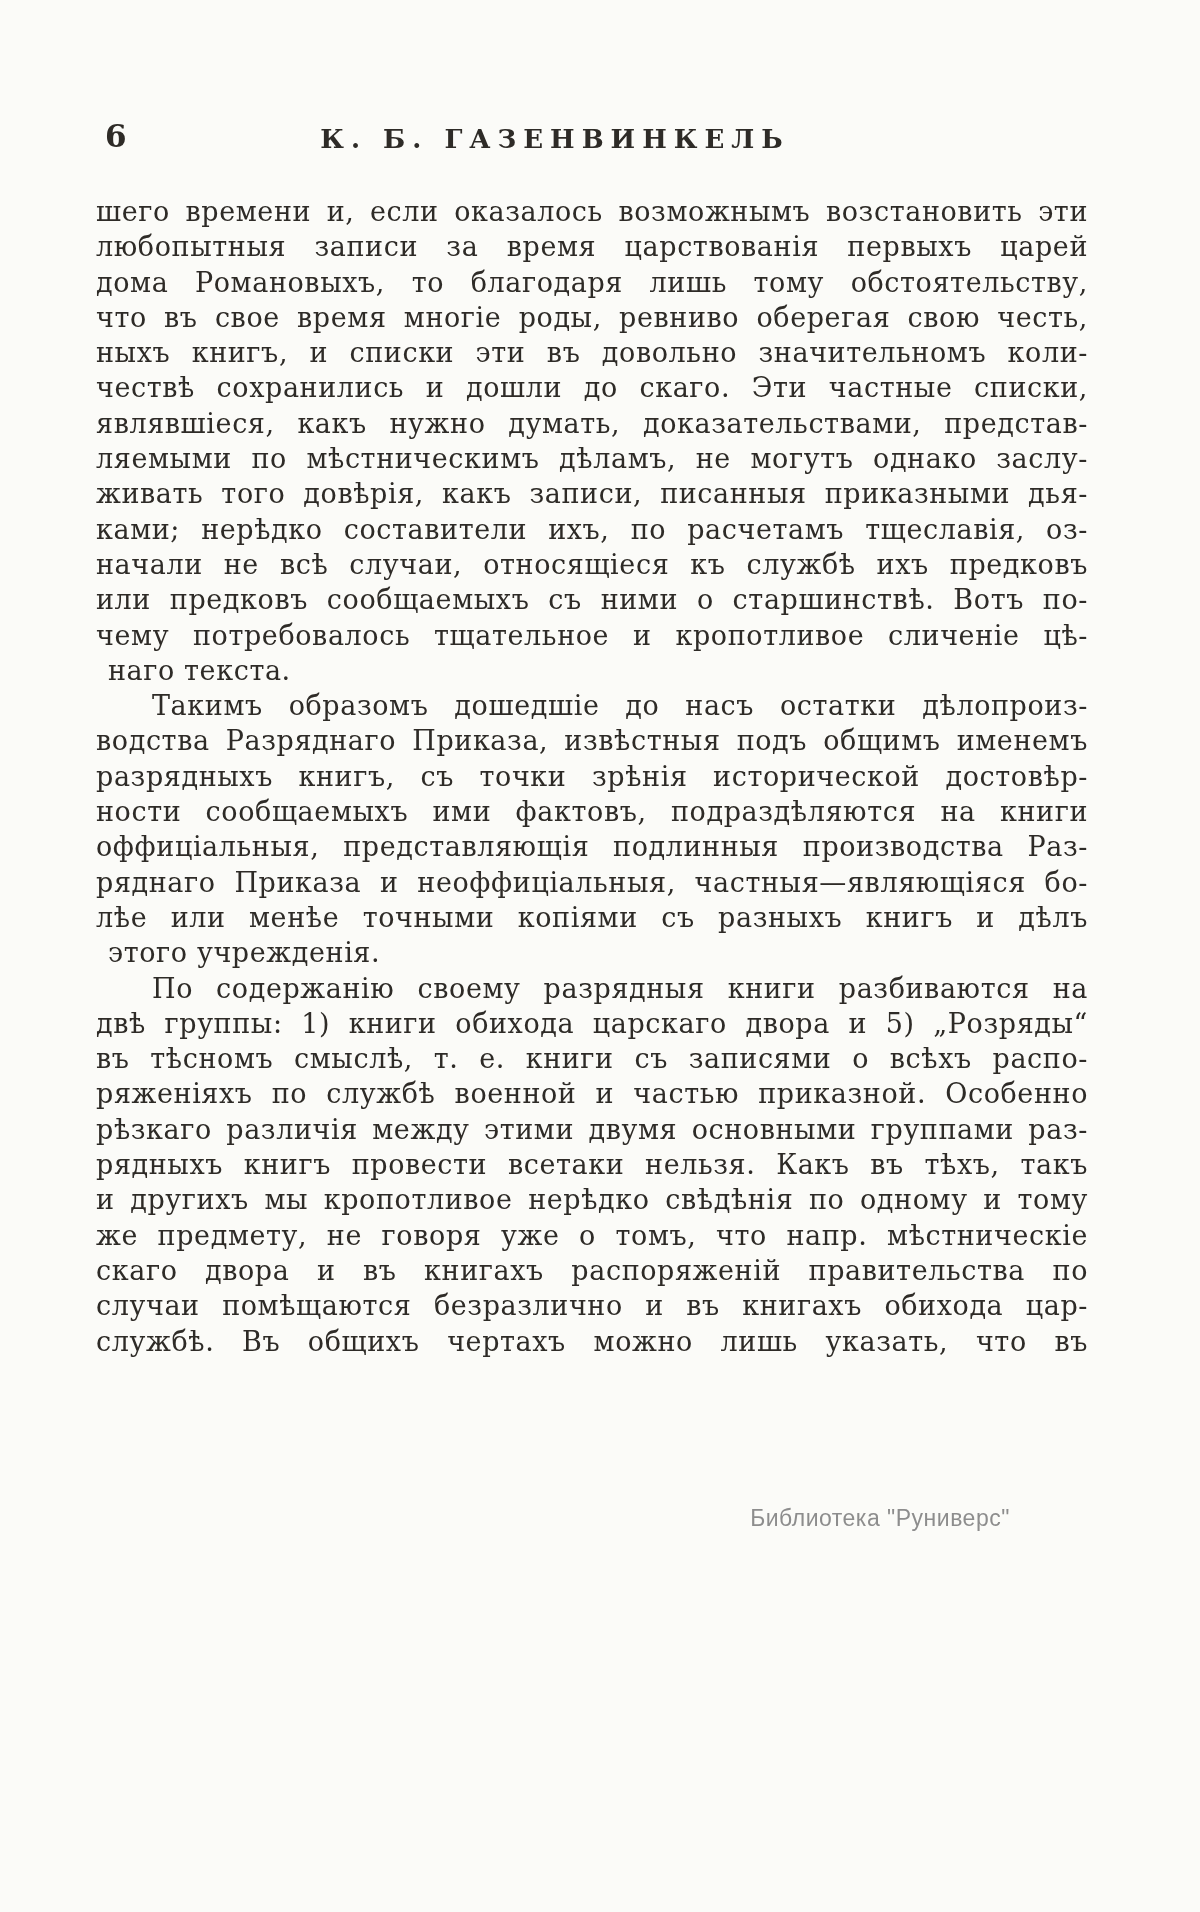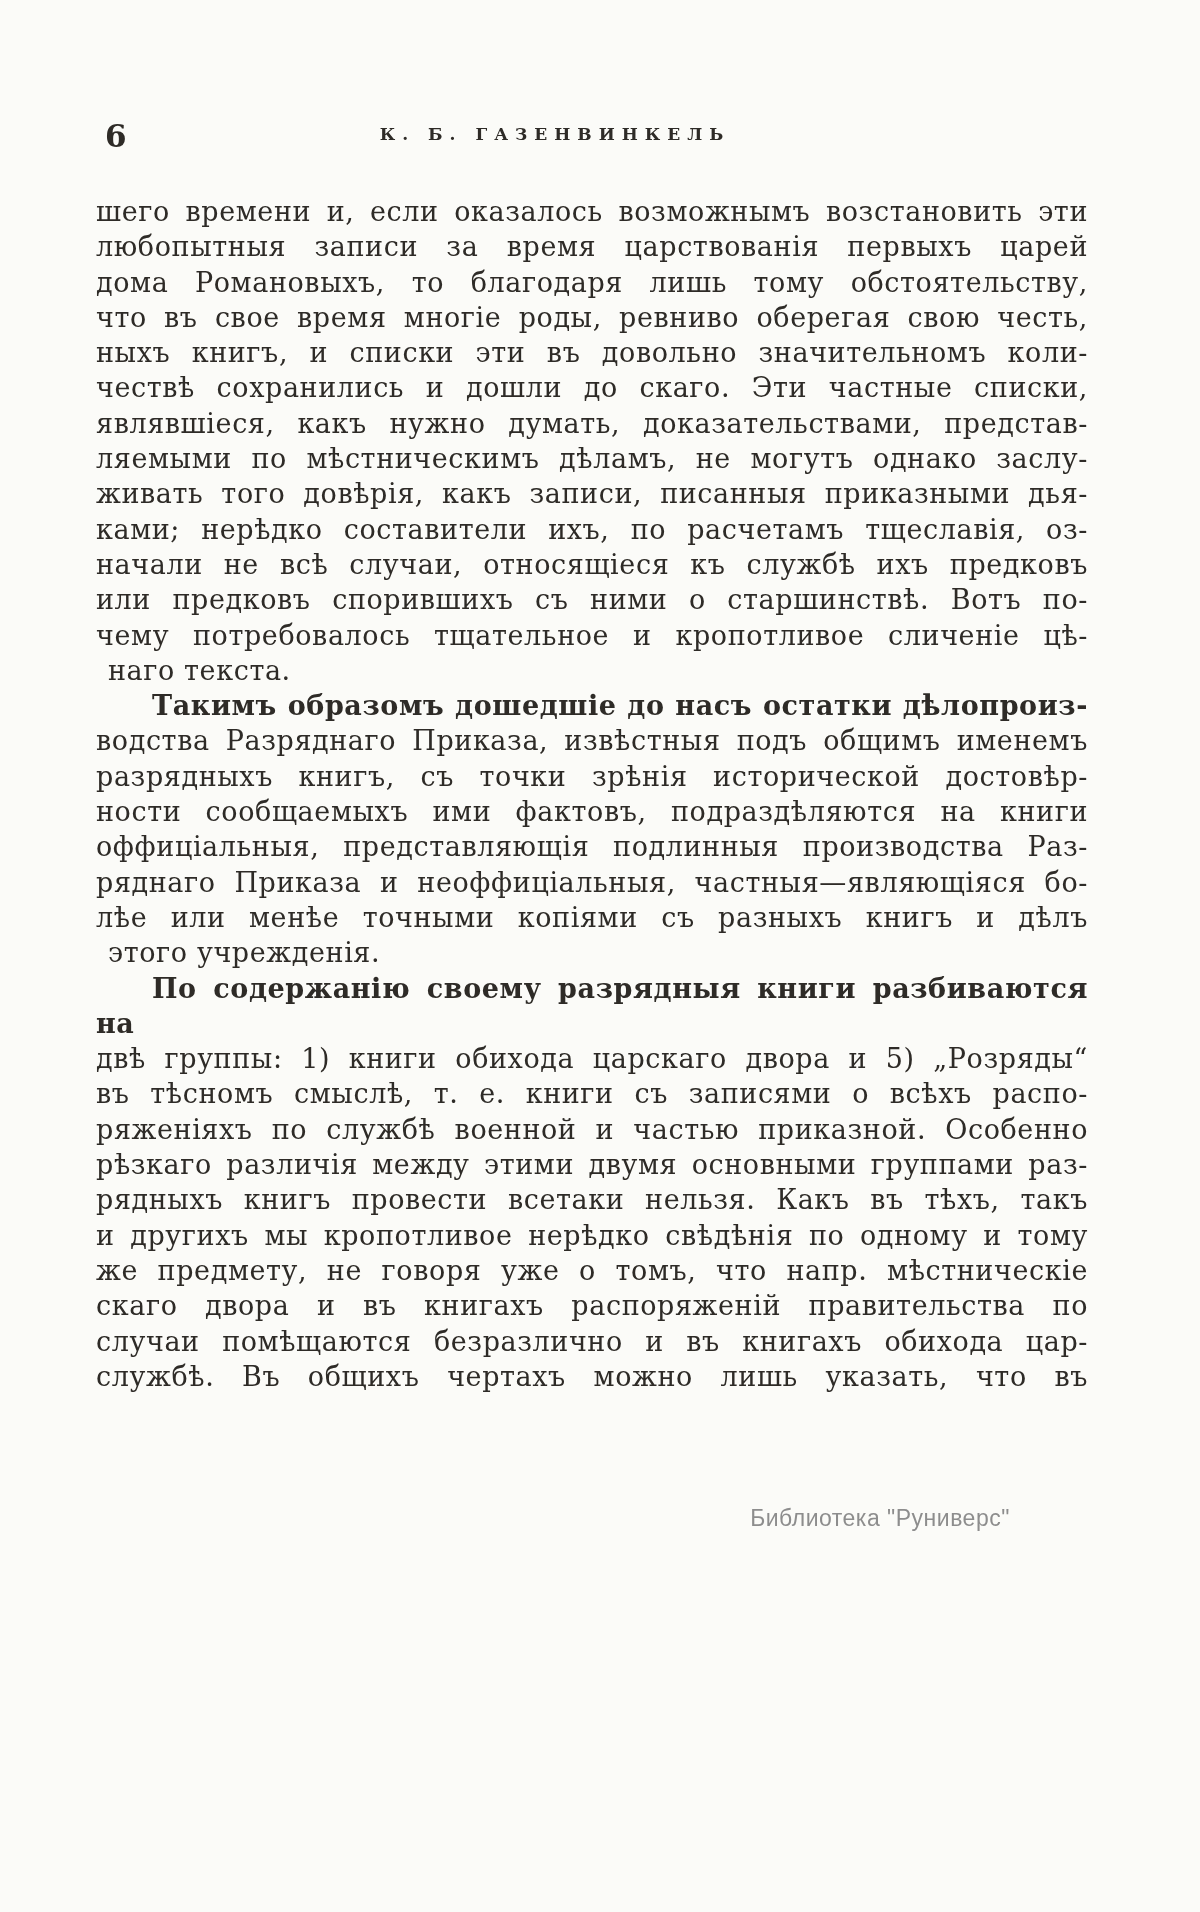"К. Б. ГАЗЕНВИНКЕЛЬ" .running-title { font-size: 17px -> 26px }
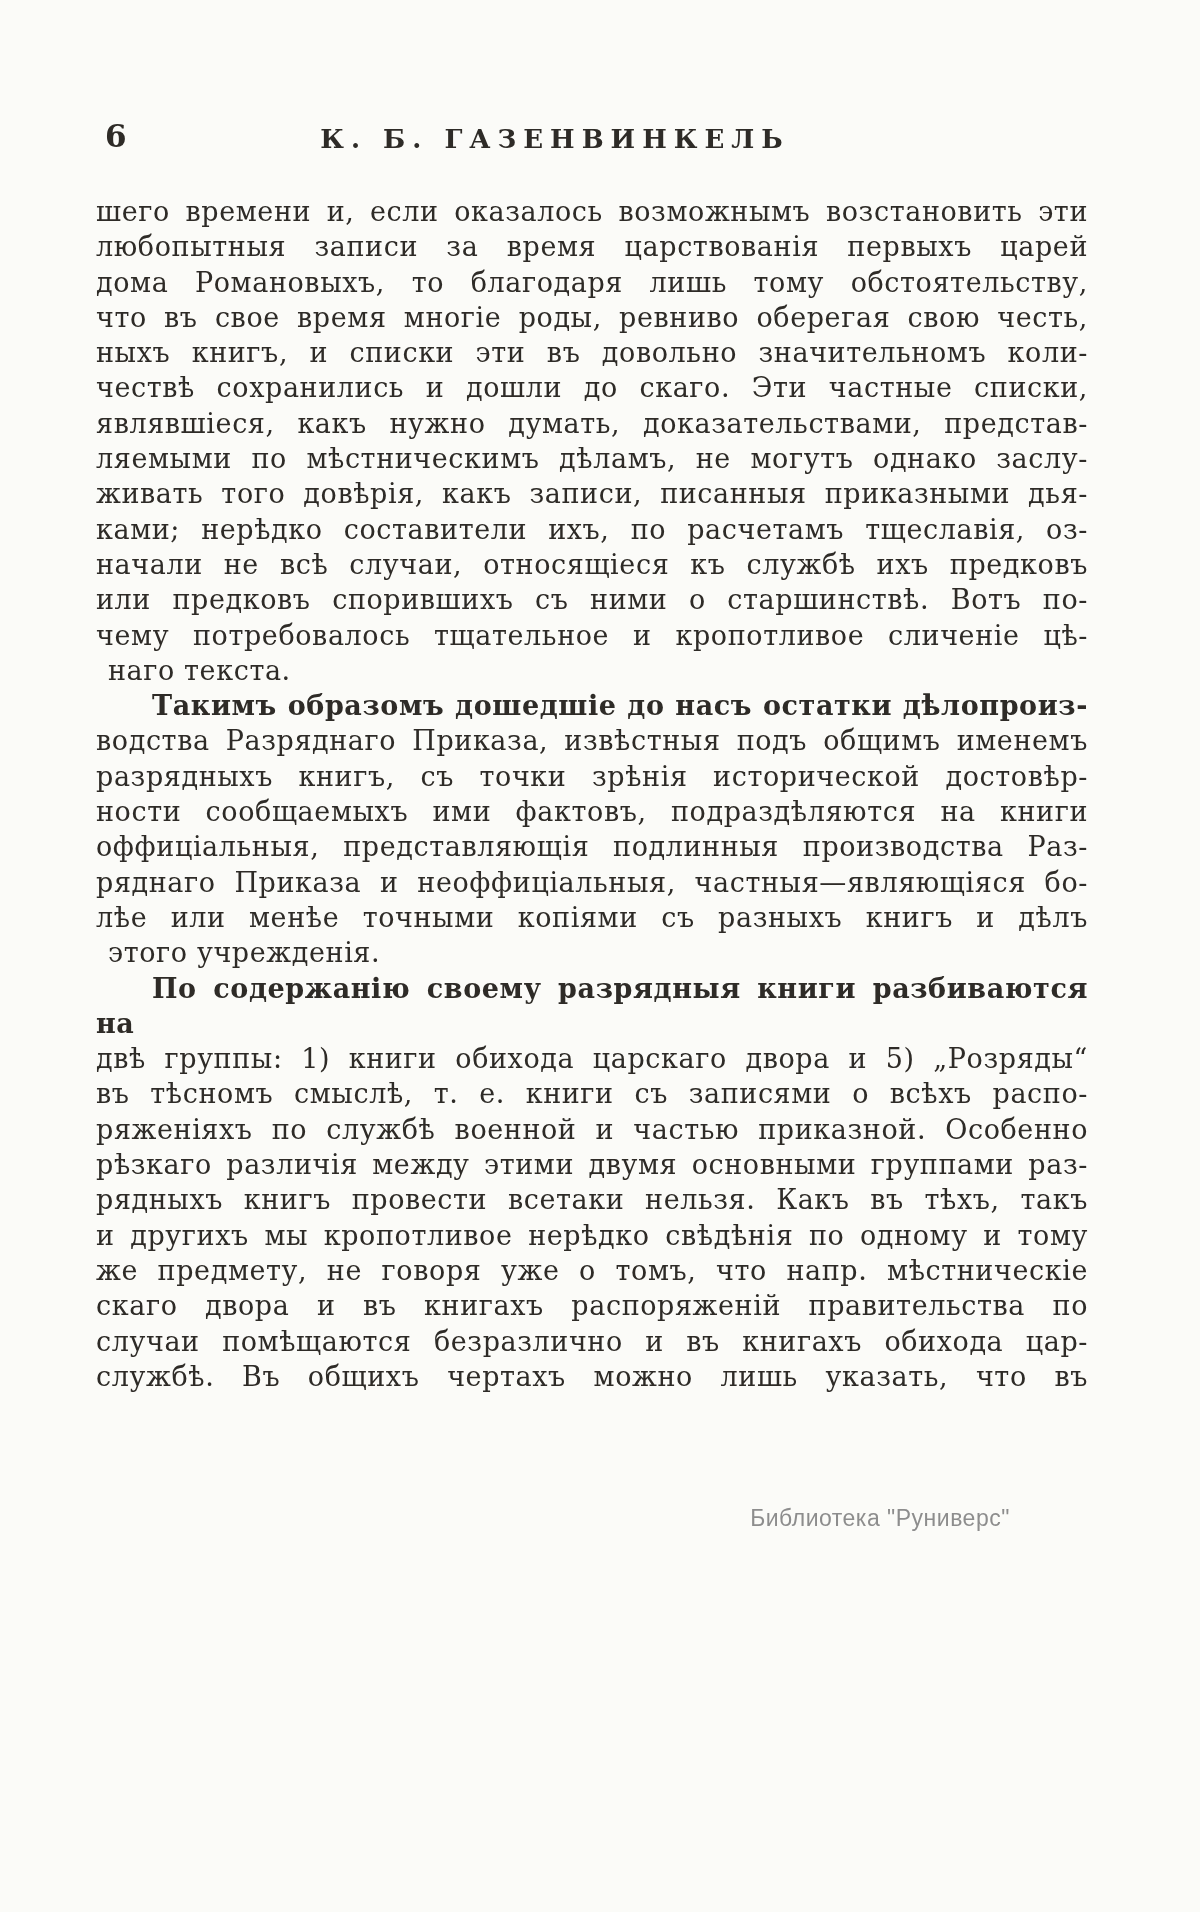"или предковъ спорившихъ съ ними" div.line { text: спорившихъ -> сообщаемыхъ }
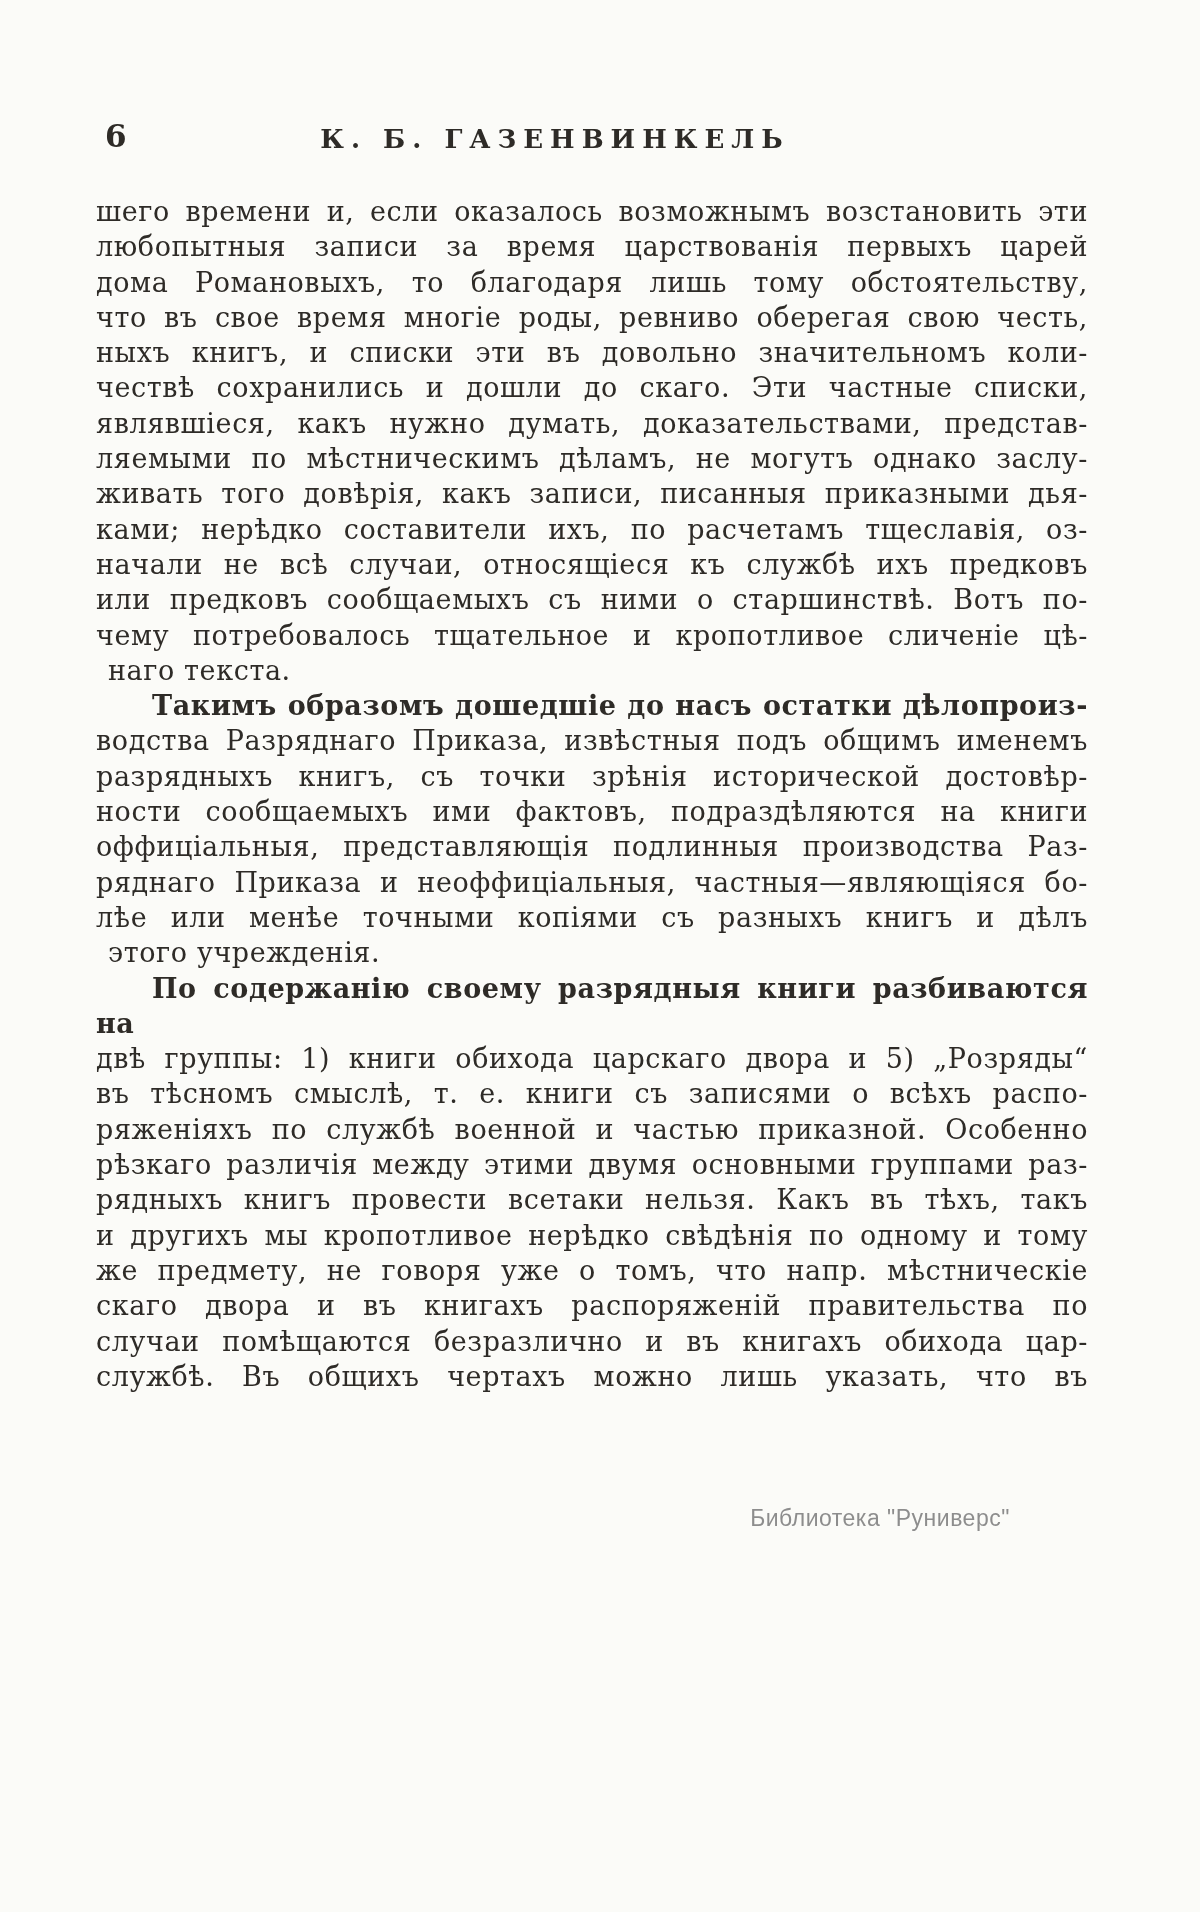"Такимъ образомъ дошедшіе до насъ" .line.indent { font-weight: bold -> none }
